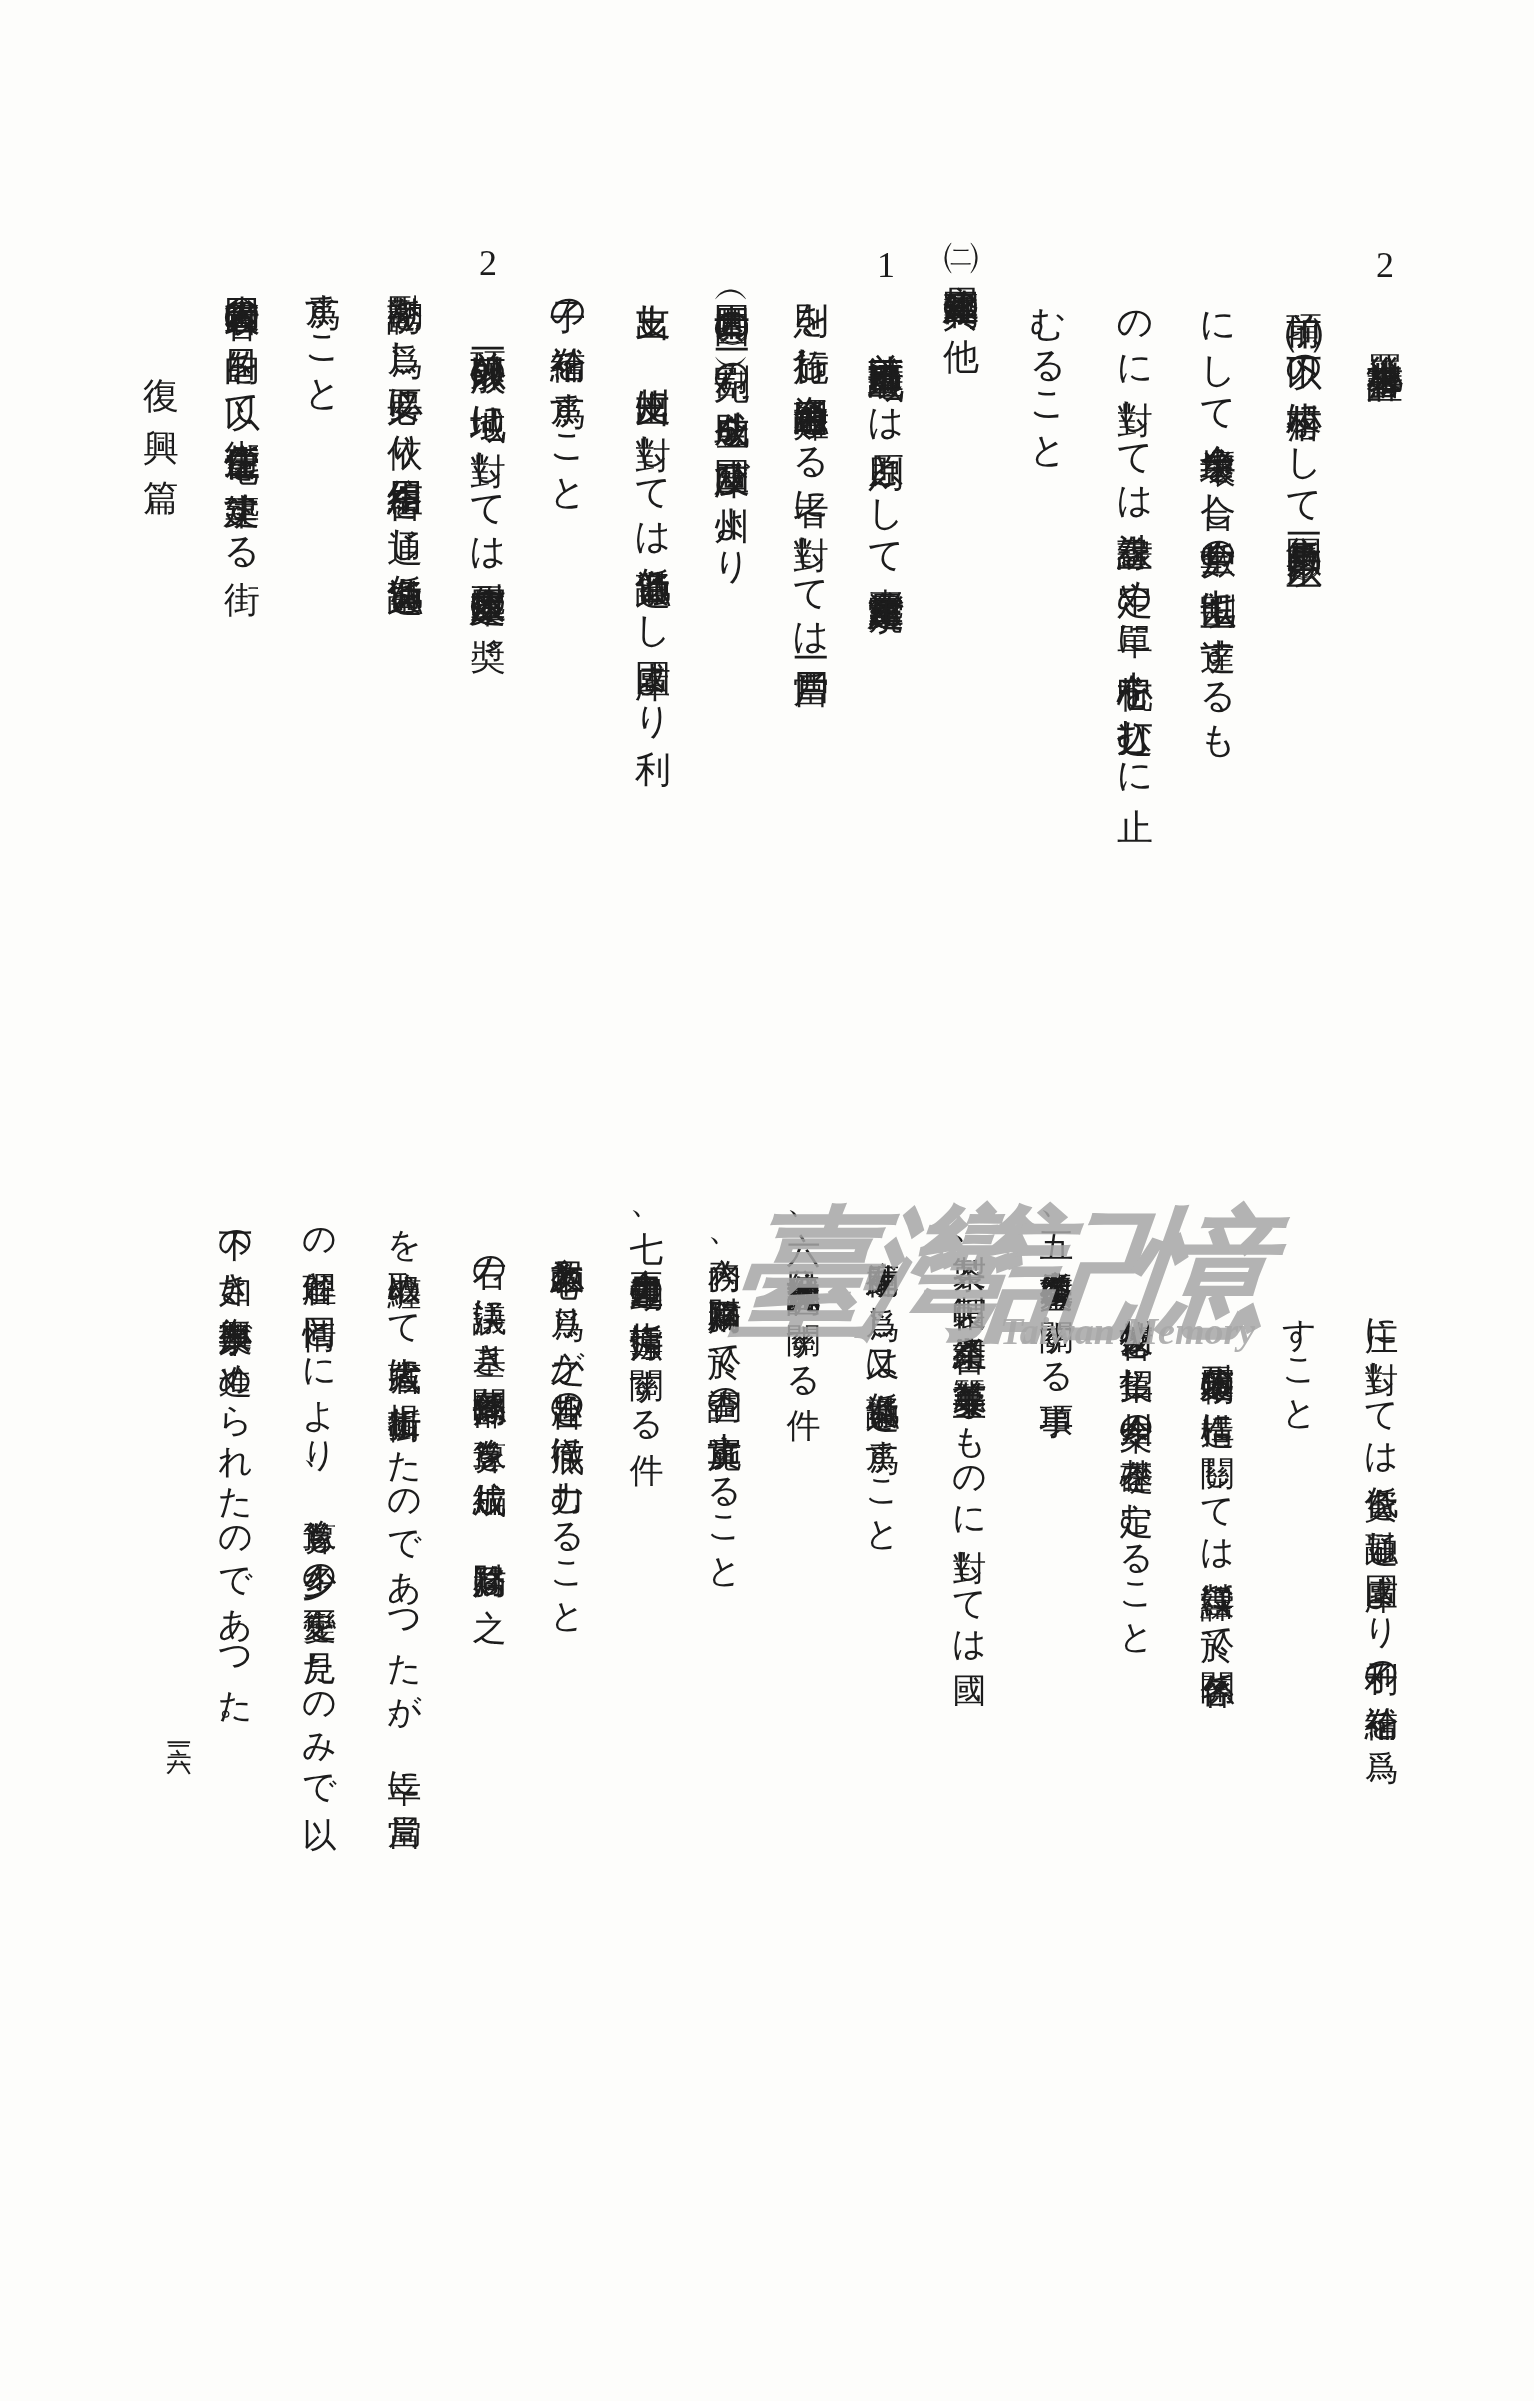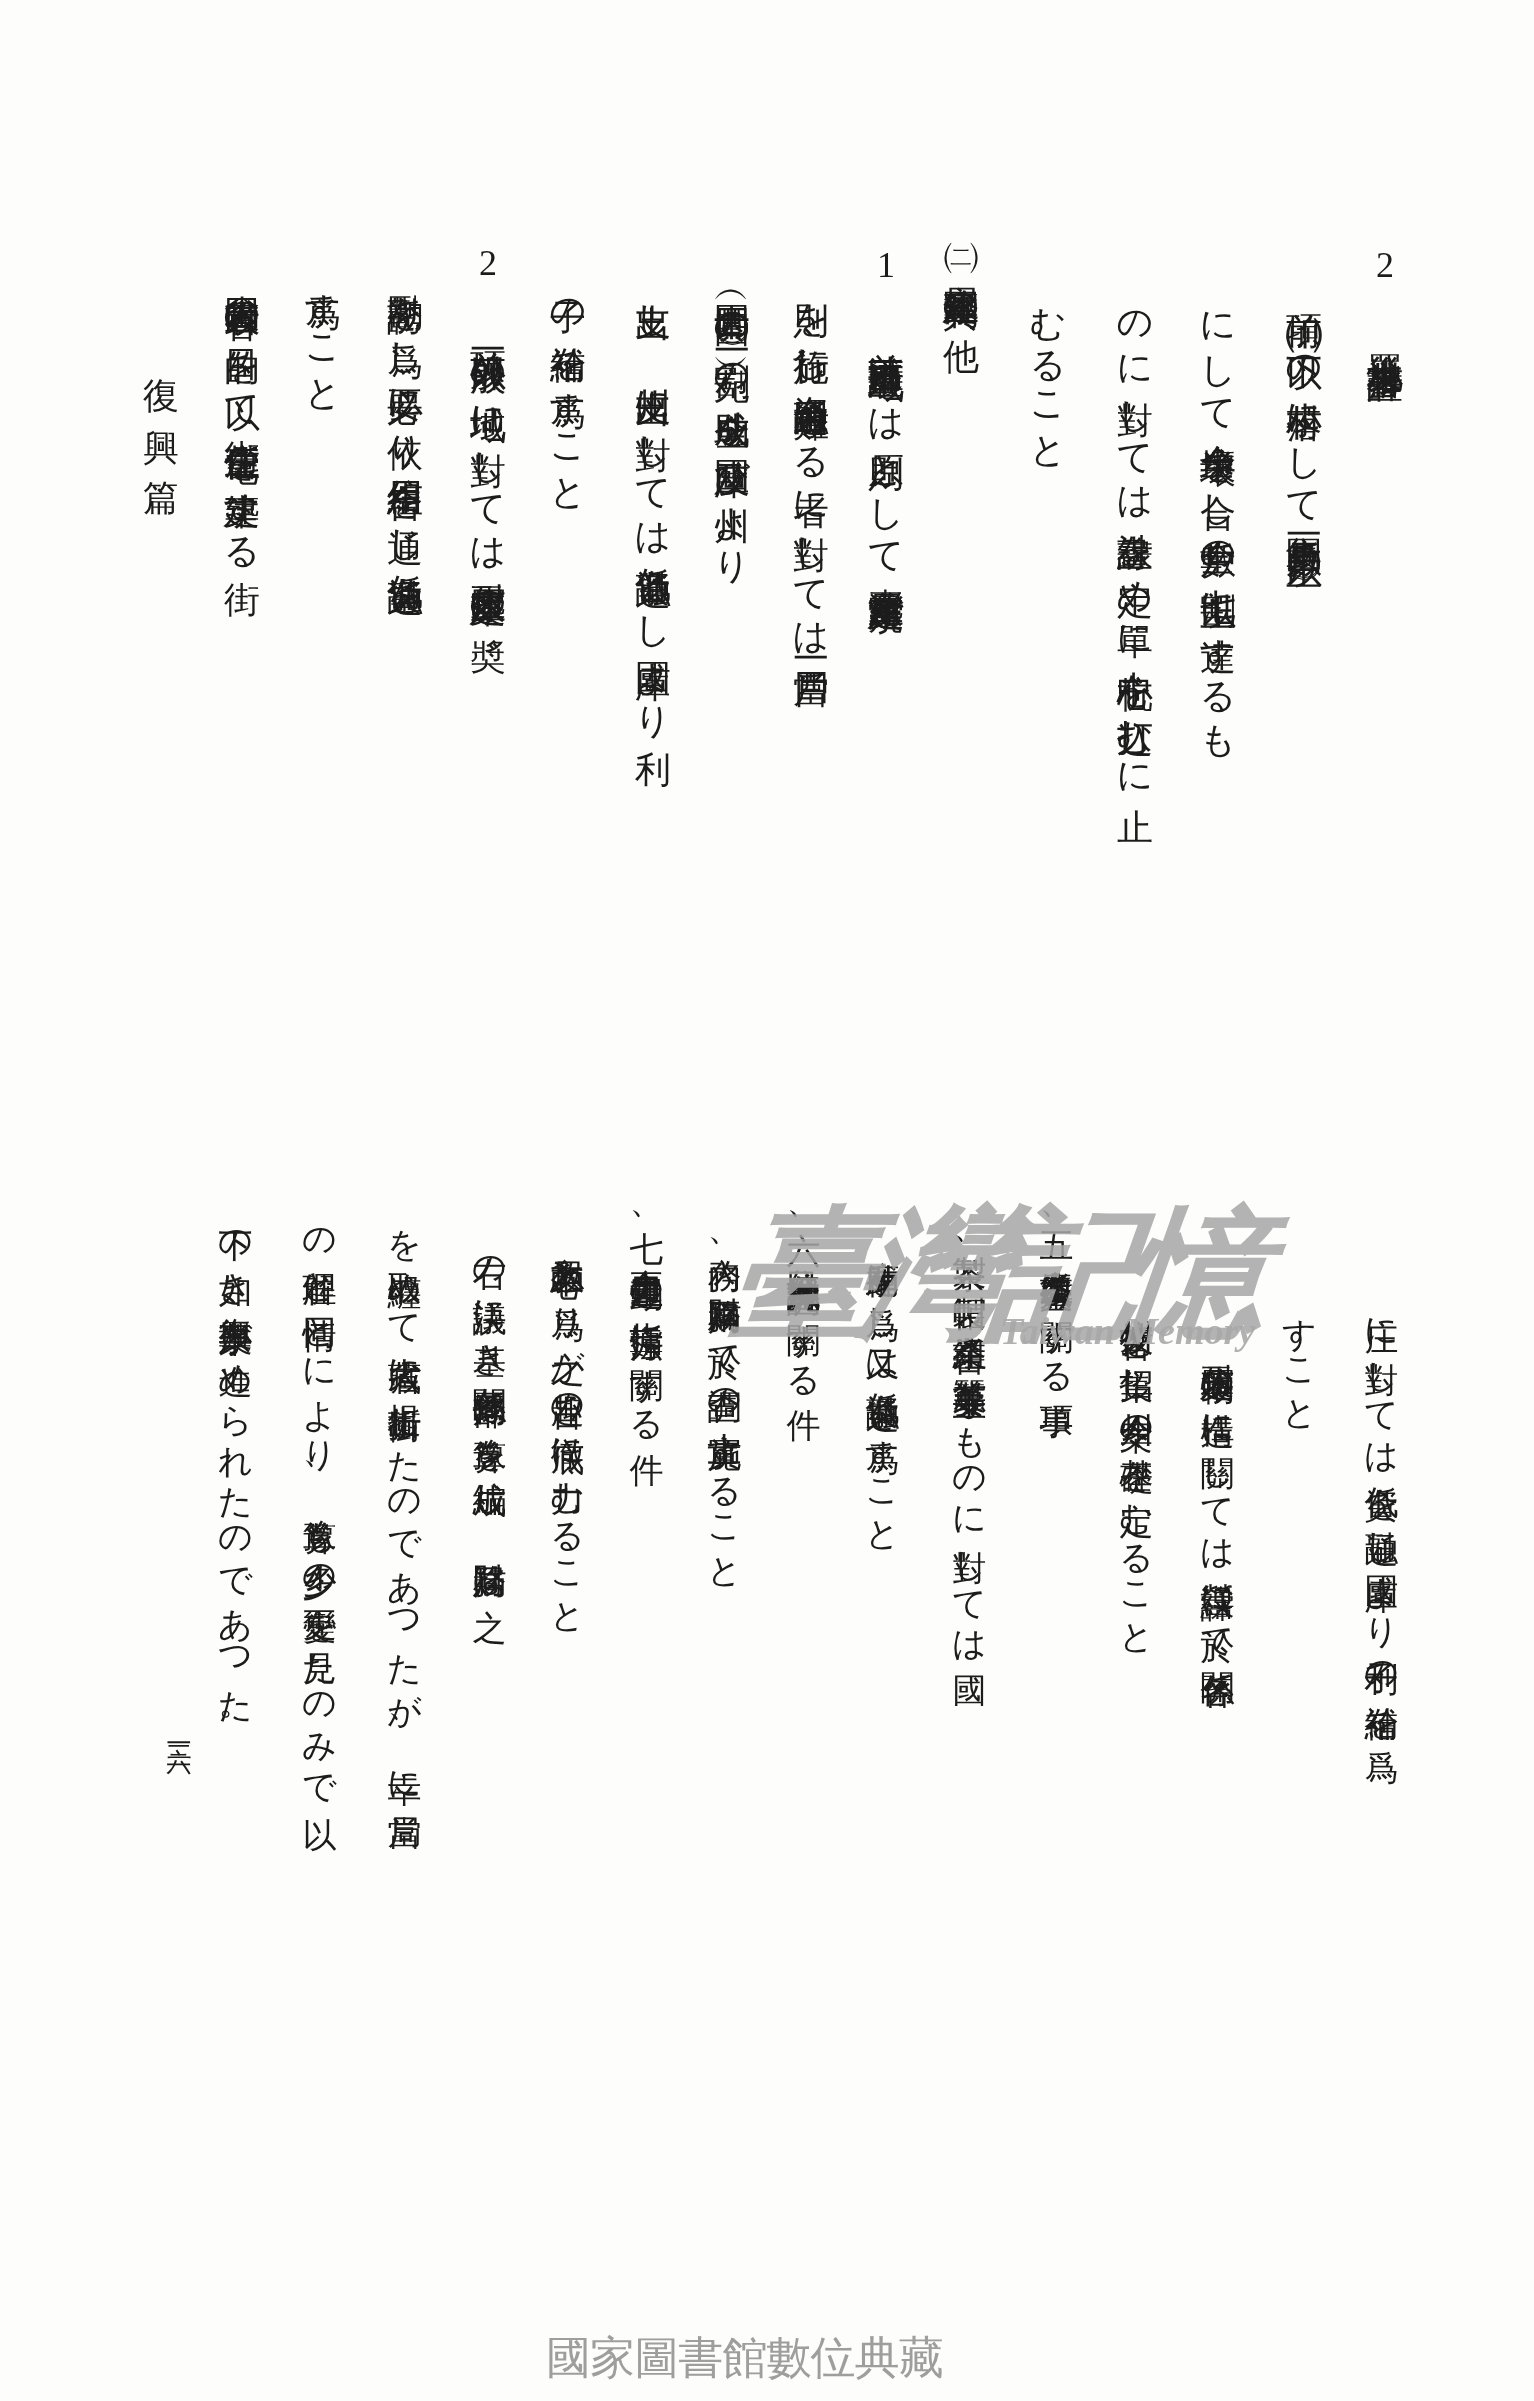"國家圖書館數位典藏" div.caption { html: <div>國家圖書館數位典藏</div> -> none }
